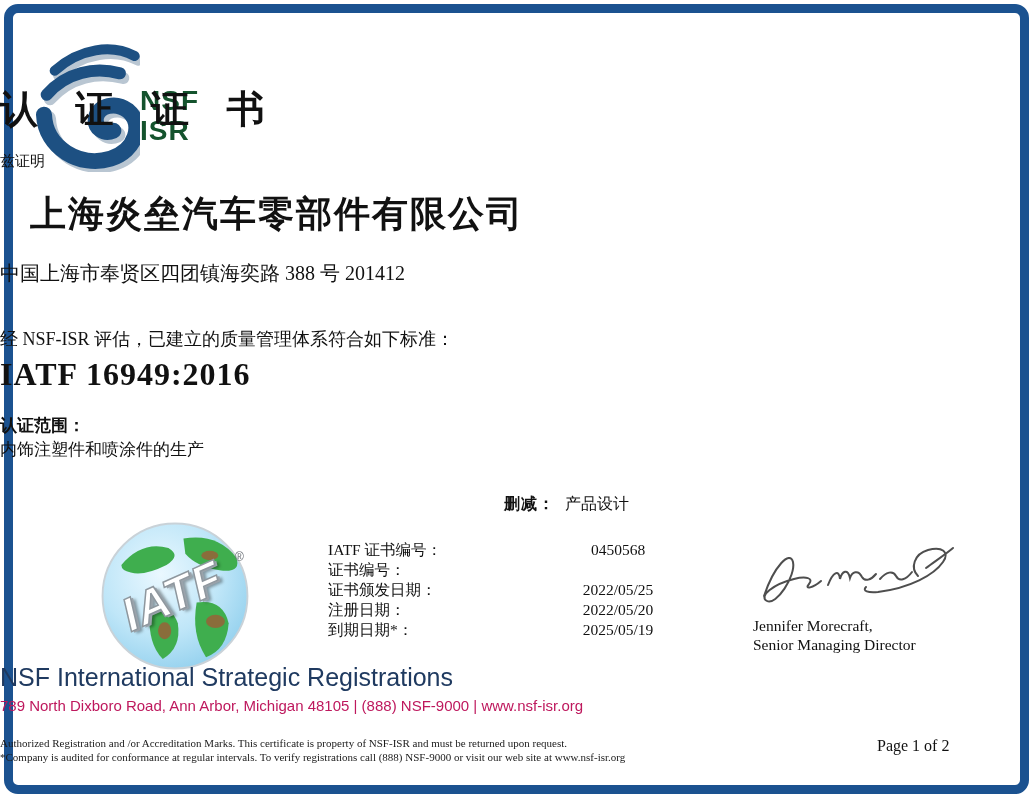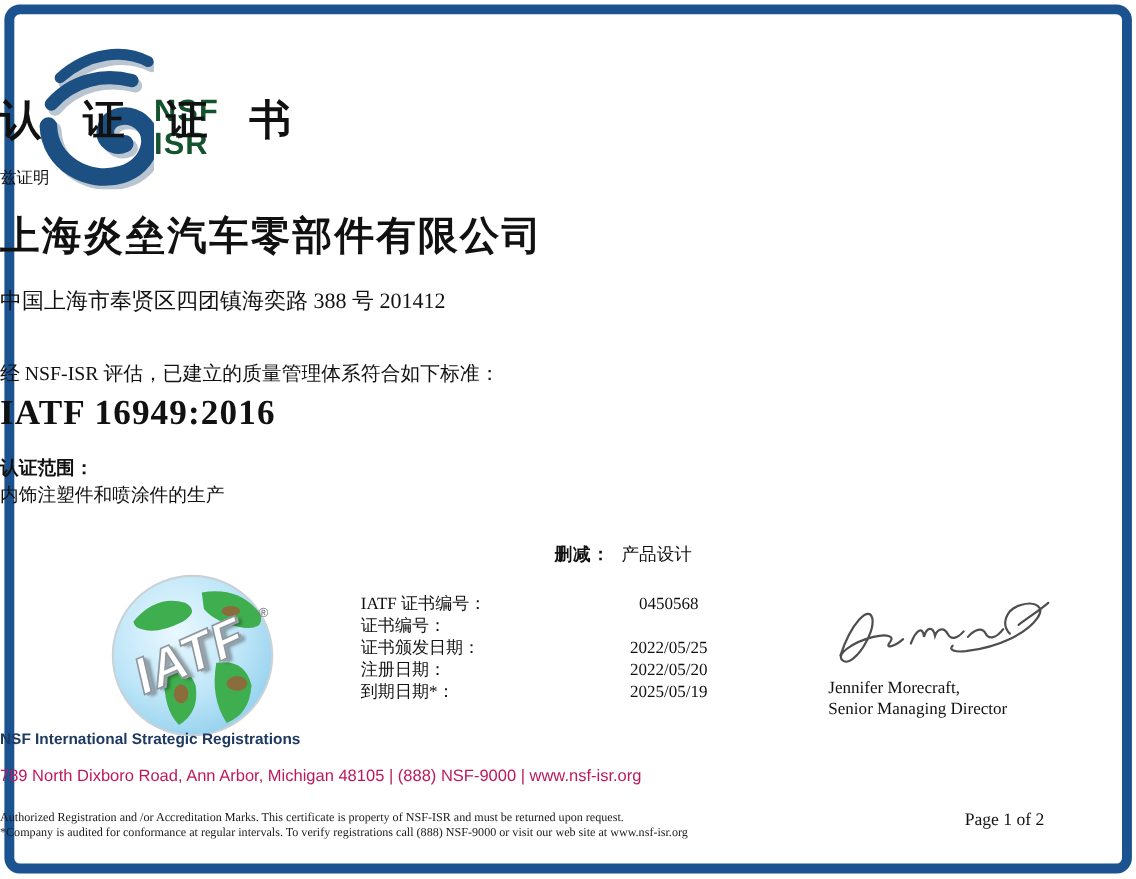"上海炎垒汽车零部件有限公司" .company { padding-left: none -> 30px }
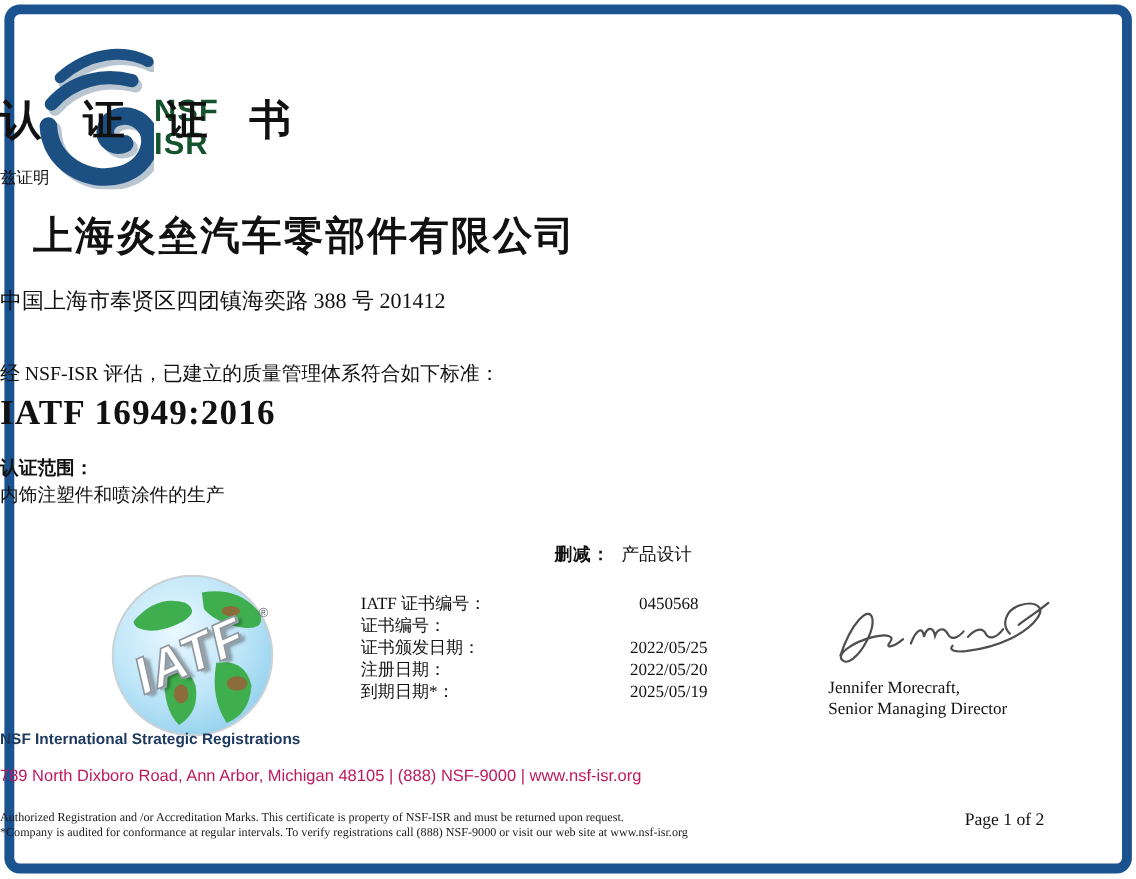"0450568" .dvalue { left: 140px -> 150px }
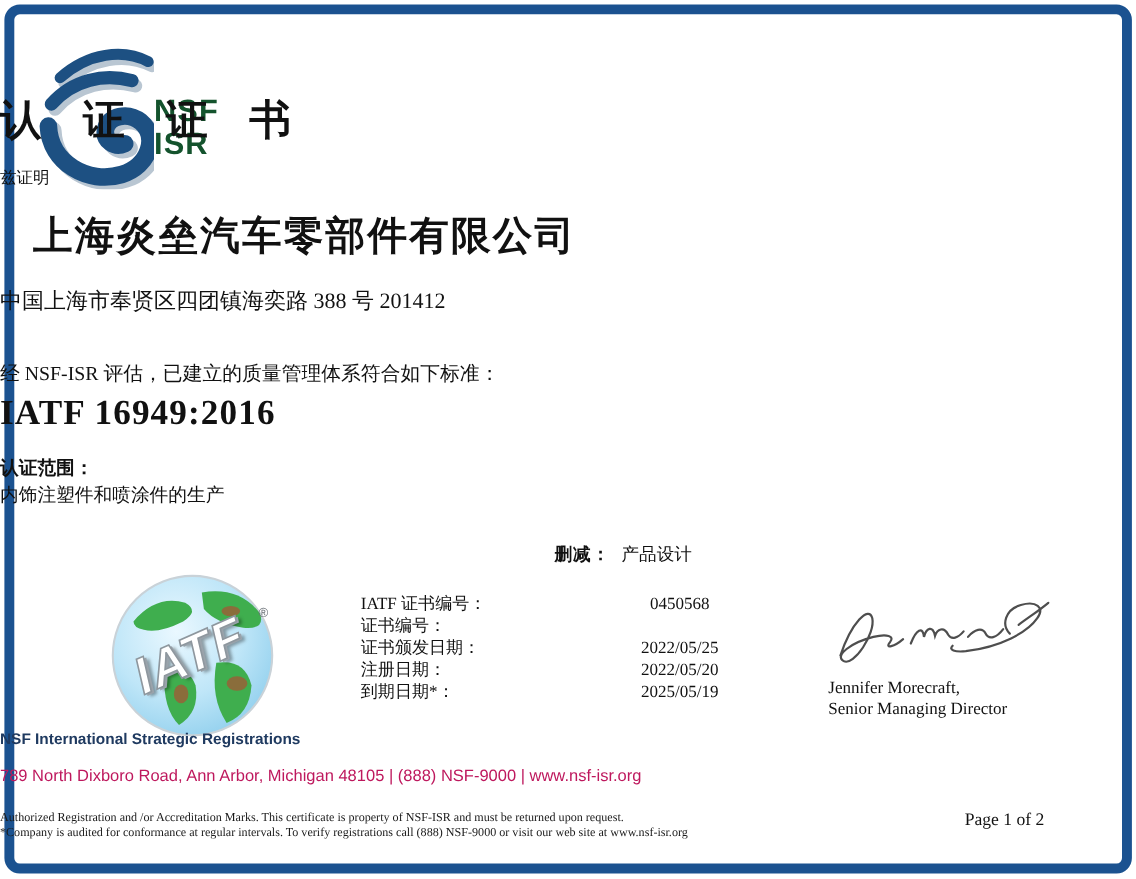"NSF International Strategic" .footer-org { font-size: 14px -> 25px; font-weight: bold -> normal }
